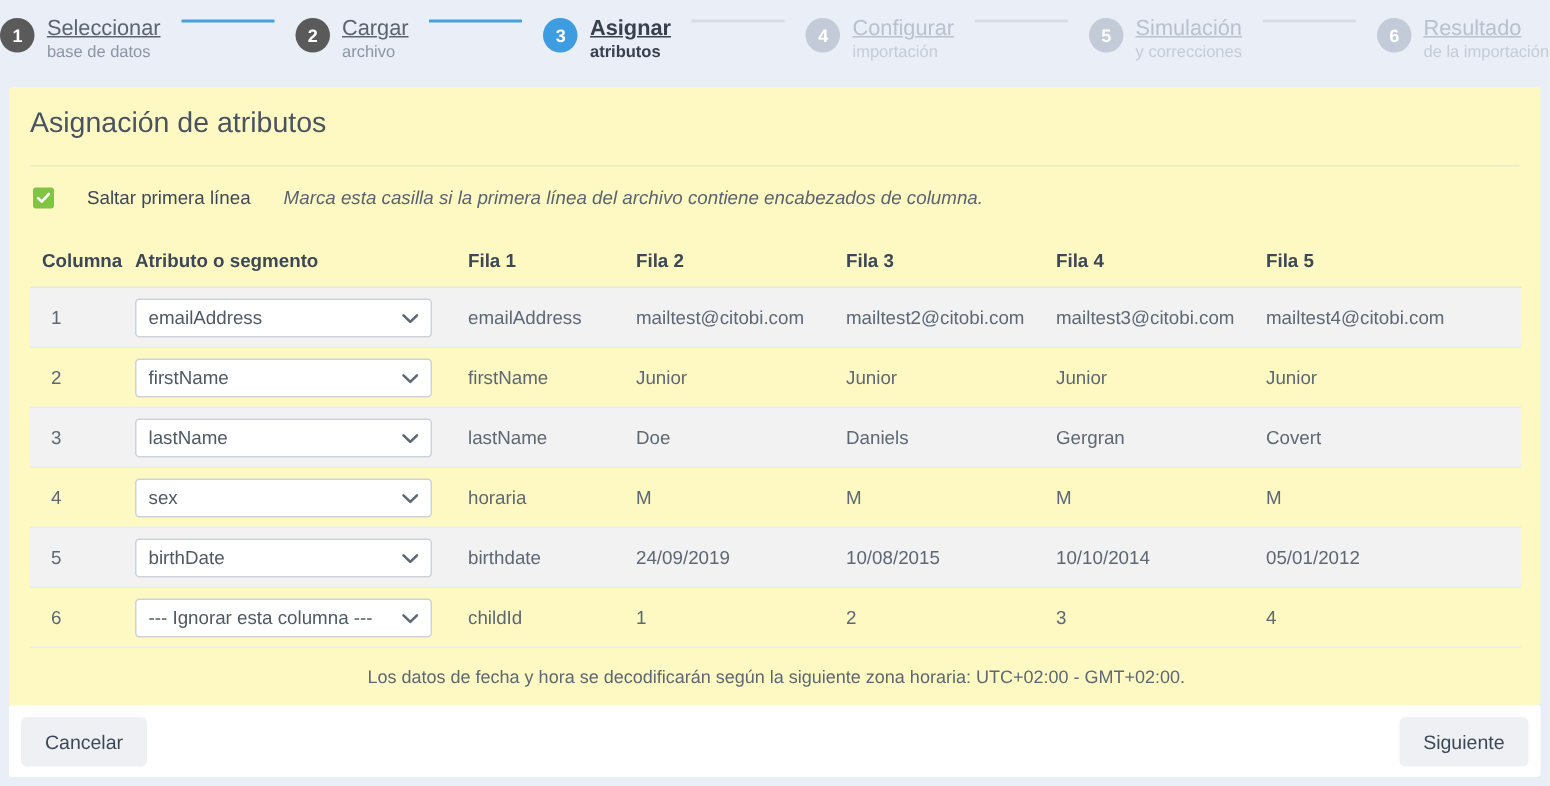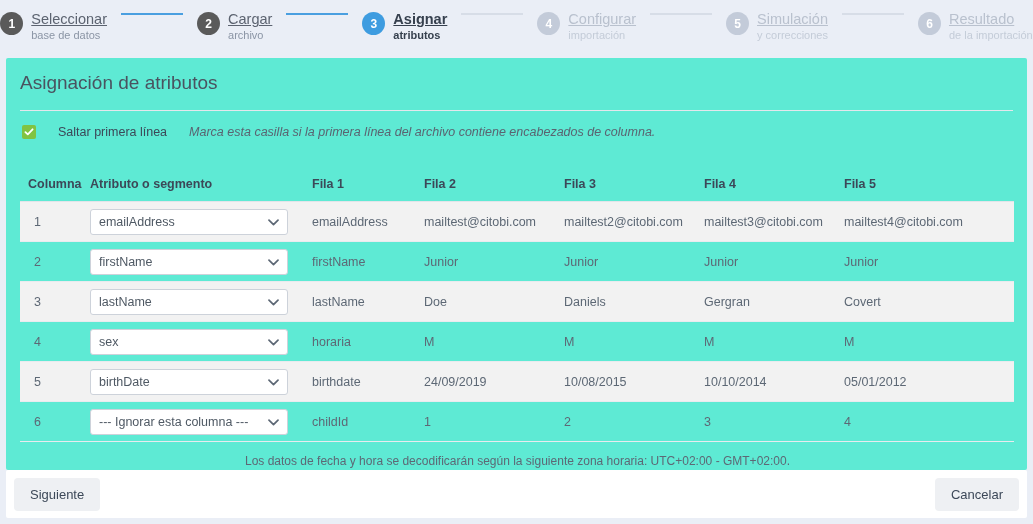"Asignación de atributos" #card { background: #5eead4 -> #fef9c3 }
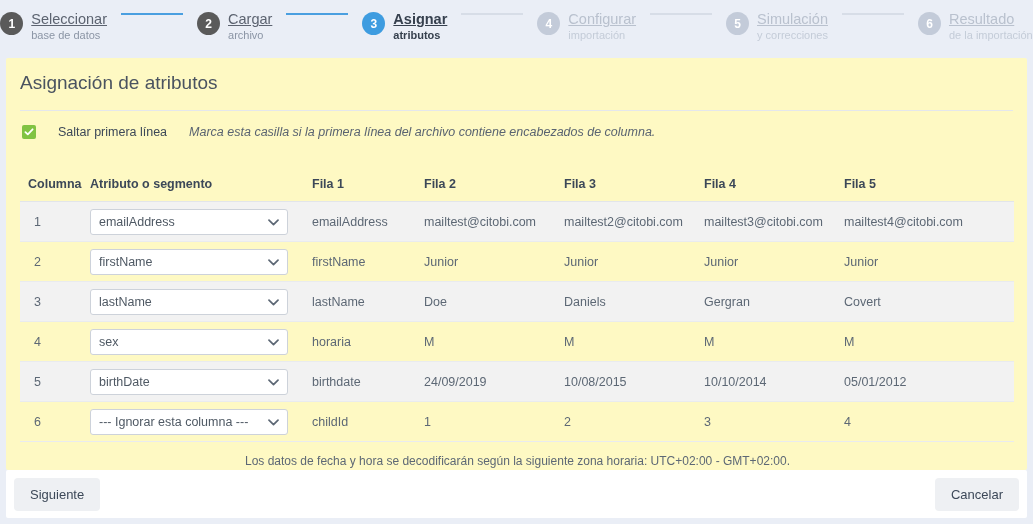"Columna" table { margin-top: 22px -> 12px }
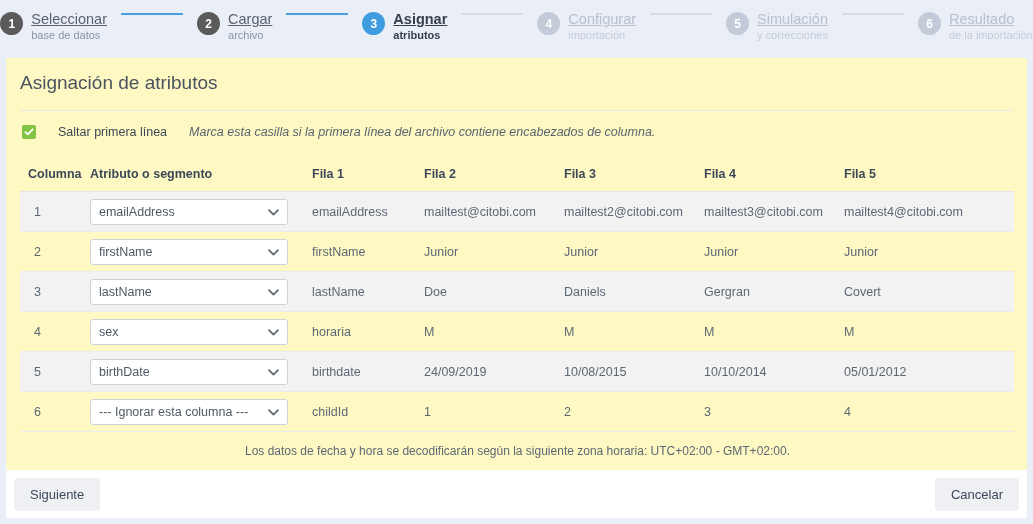"Siguiente" button.btn { order: before "Cancelar" -> after "Cancelar" }
